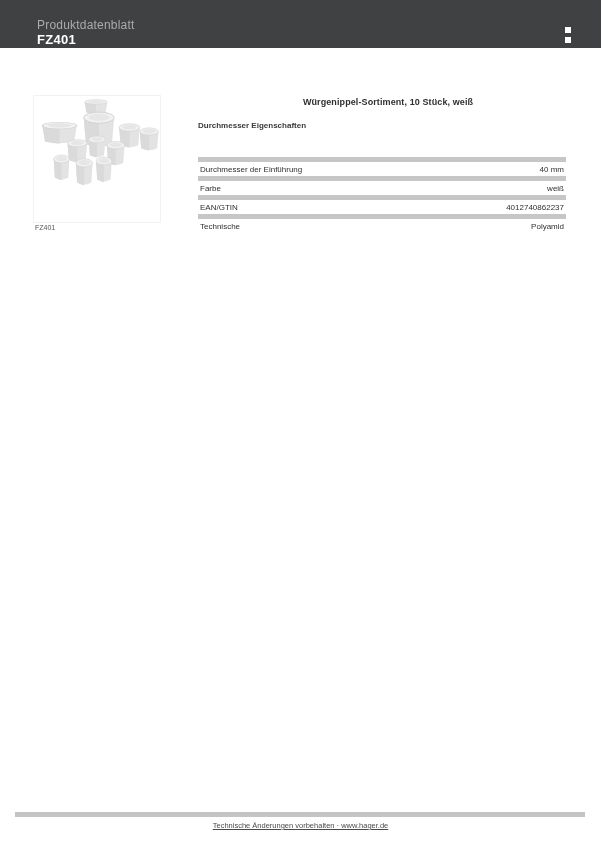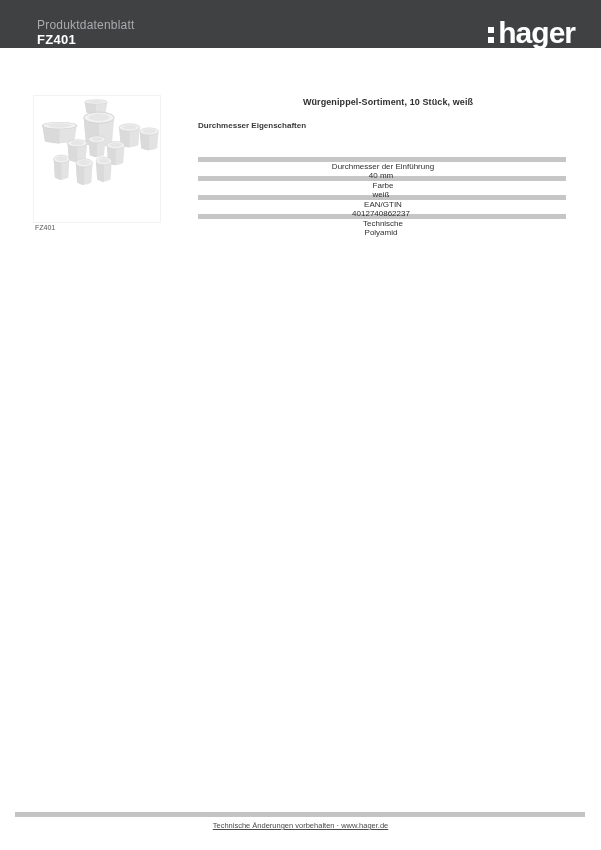"hager" span.brand { html: <span>hager</span> -> none }
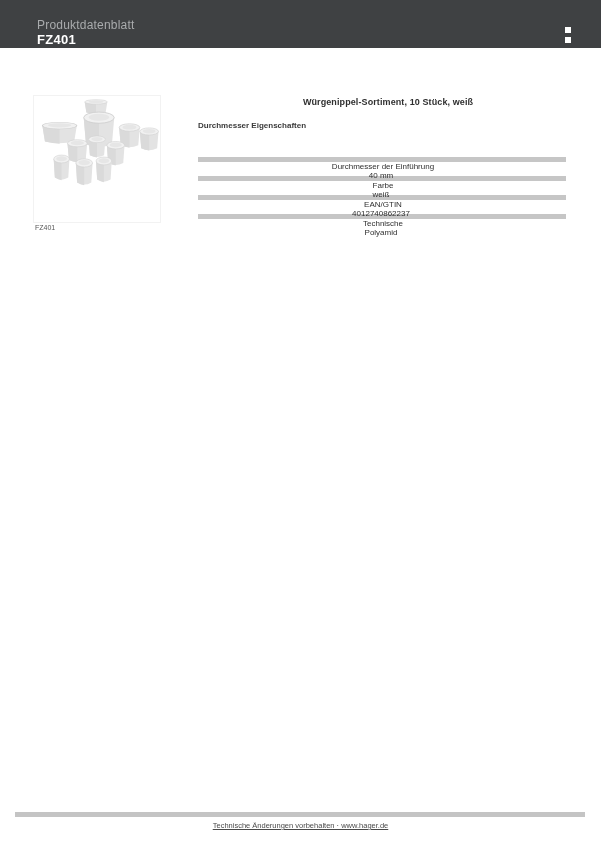"Durchmesser der Einführung" .spec-table .row { flex-direction: column -> none }
